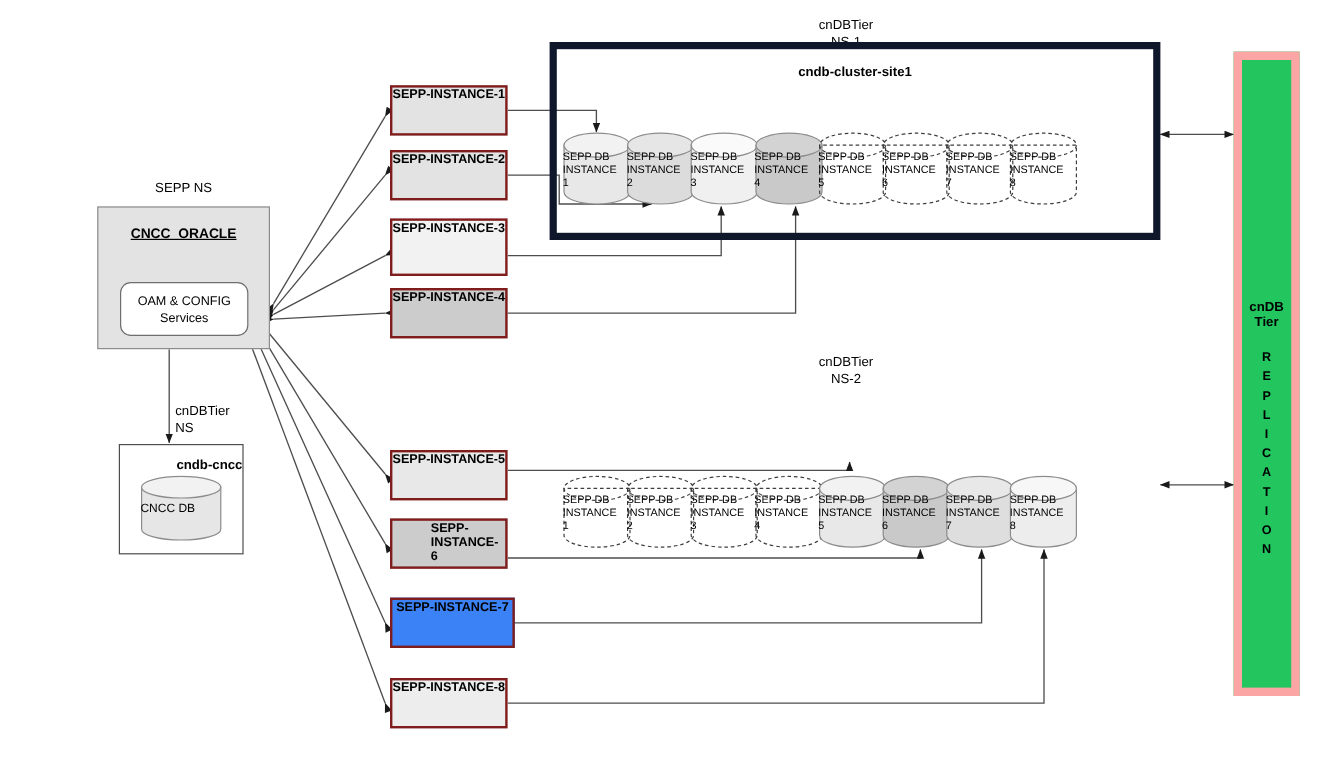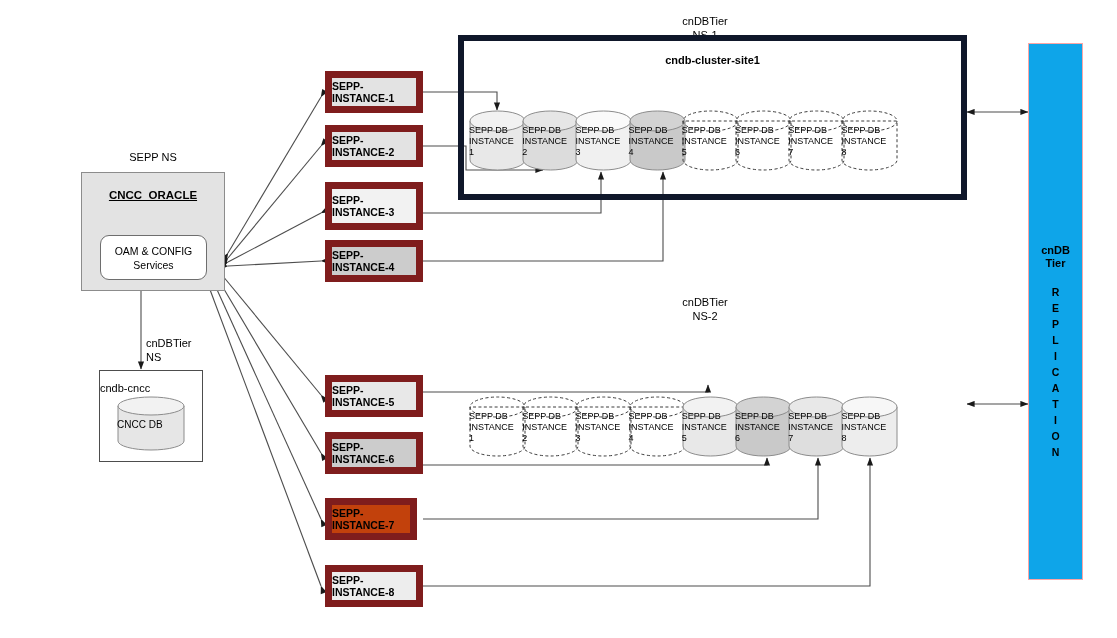"SEPP-INSTANCE-1" .sepp { align-items: center -> none; border: 7px solid #7f1d1d -> 2px solid #7f1d1d }
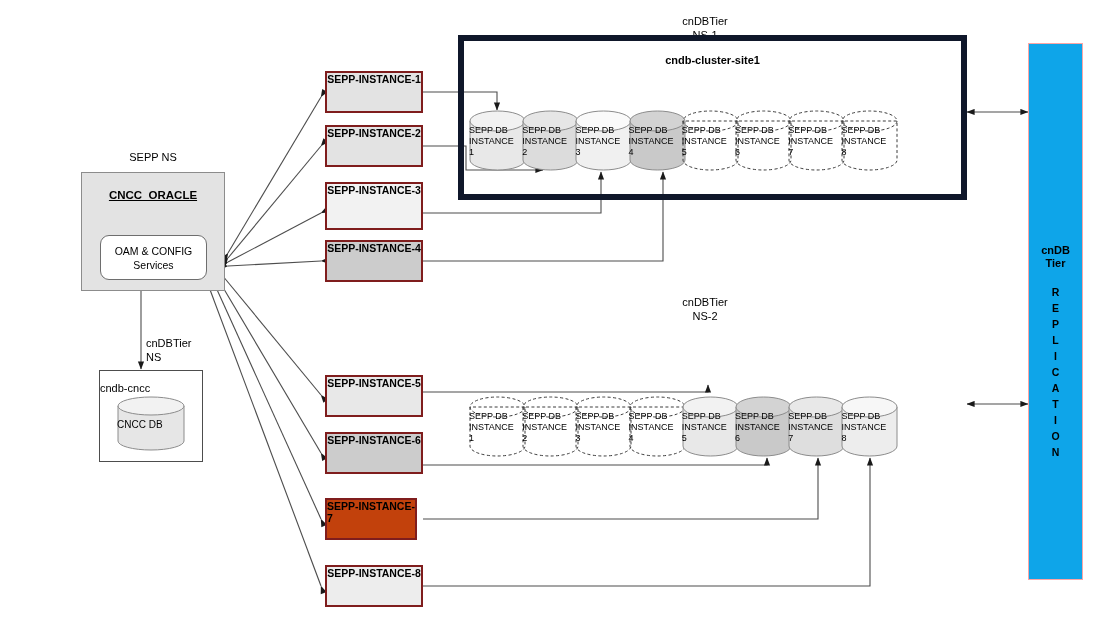"cnDB" .repl { background: #0ea5e9 -> #22c55e; border: 1px solid #fca5a5 -> 7px solid #fca5a5 }
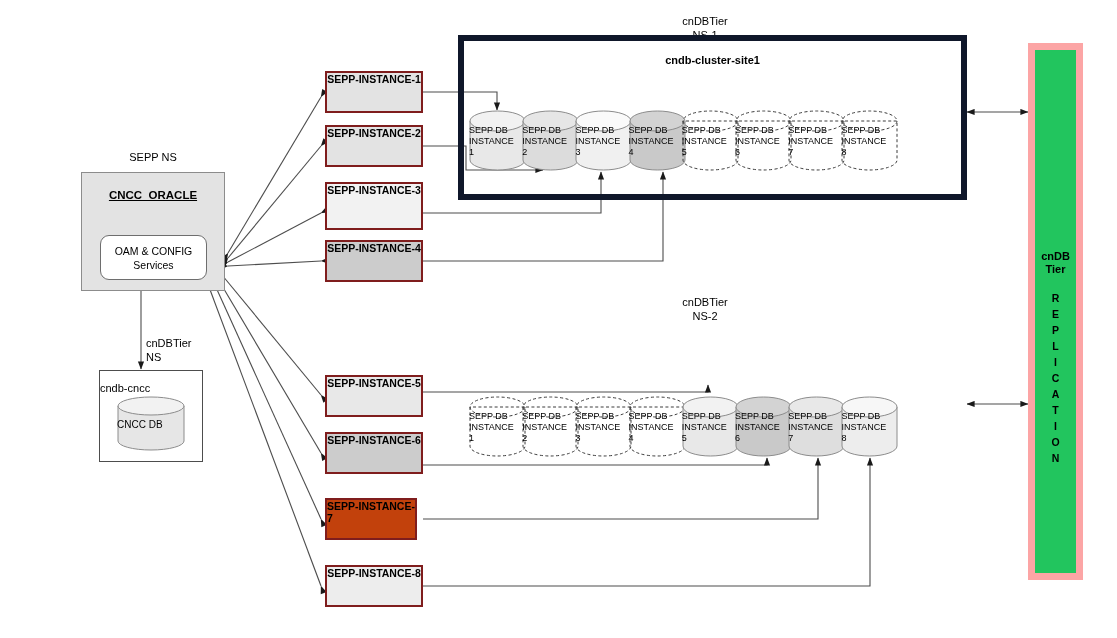"cndb-cncc" .cncc-db-title { font-weight: normal -> bold; text-align: left -> right }
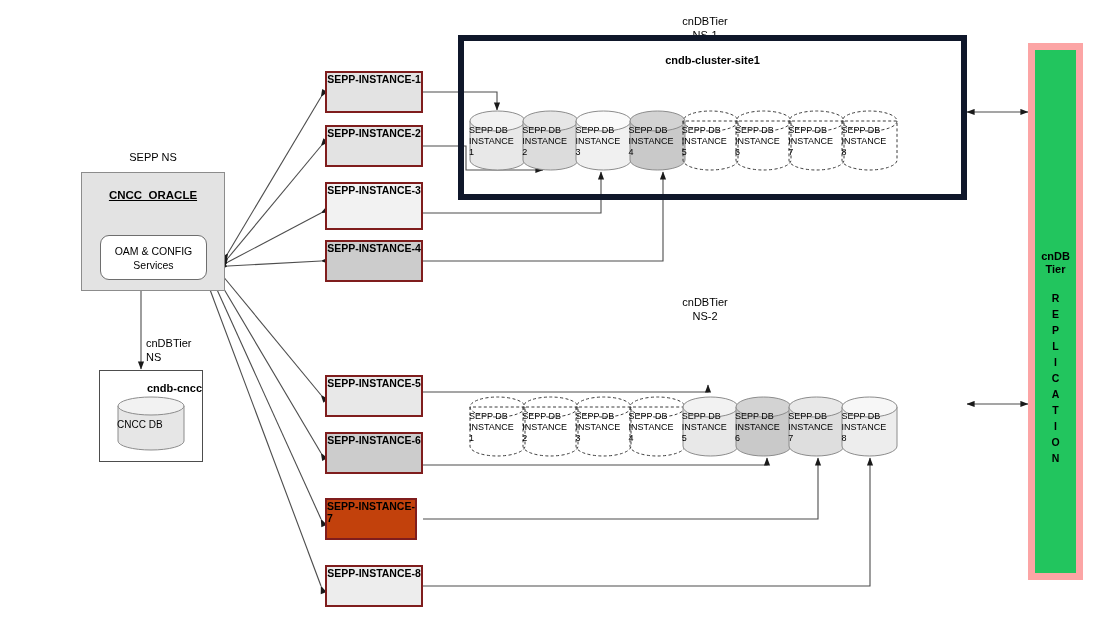"SEPP-INSTANCE-6" div.sepp { padding-left: none -> 32px }
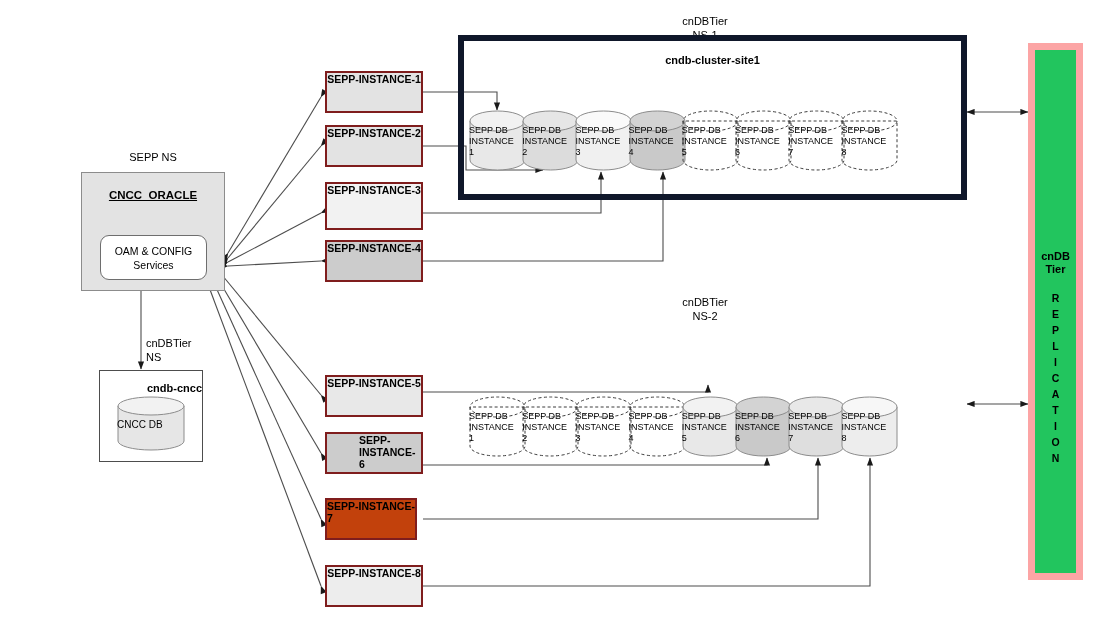"SEPP-INSTANCE-7" div.sepp { background: #c2410c -> #3b82f6; width: 92px -> 104px }
